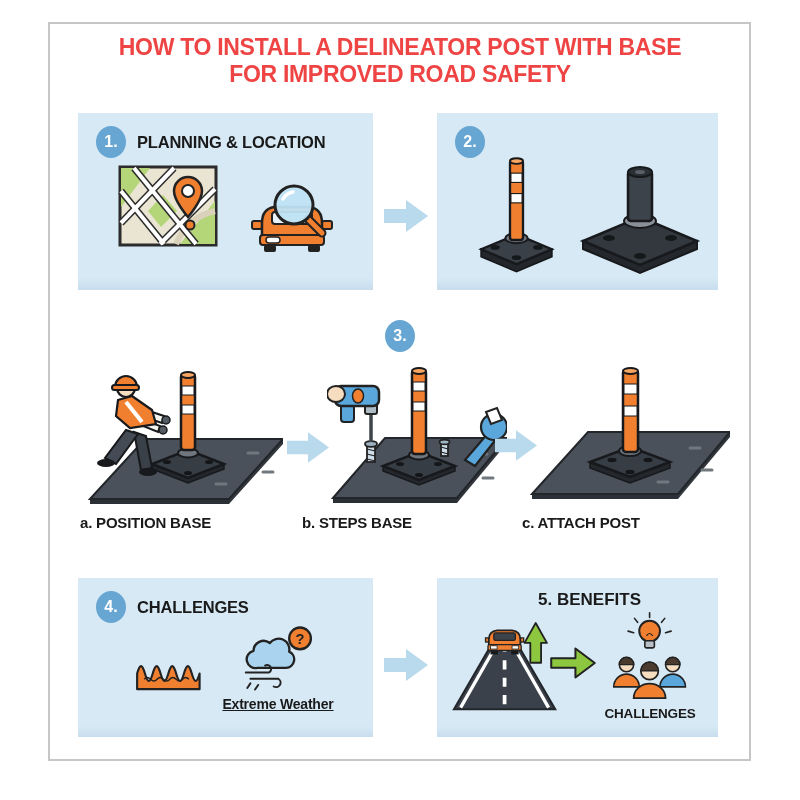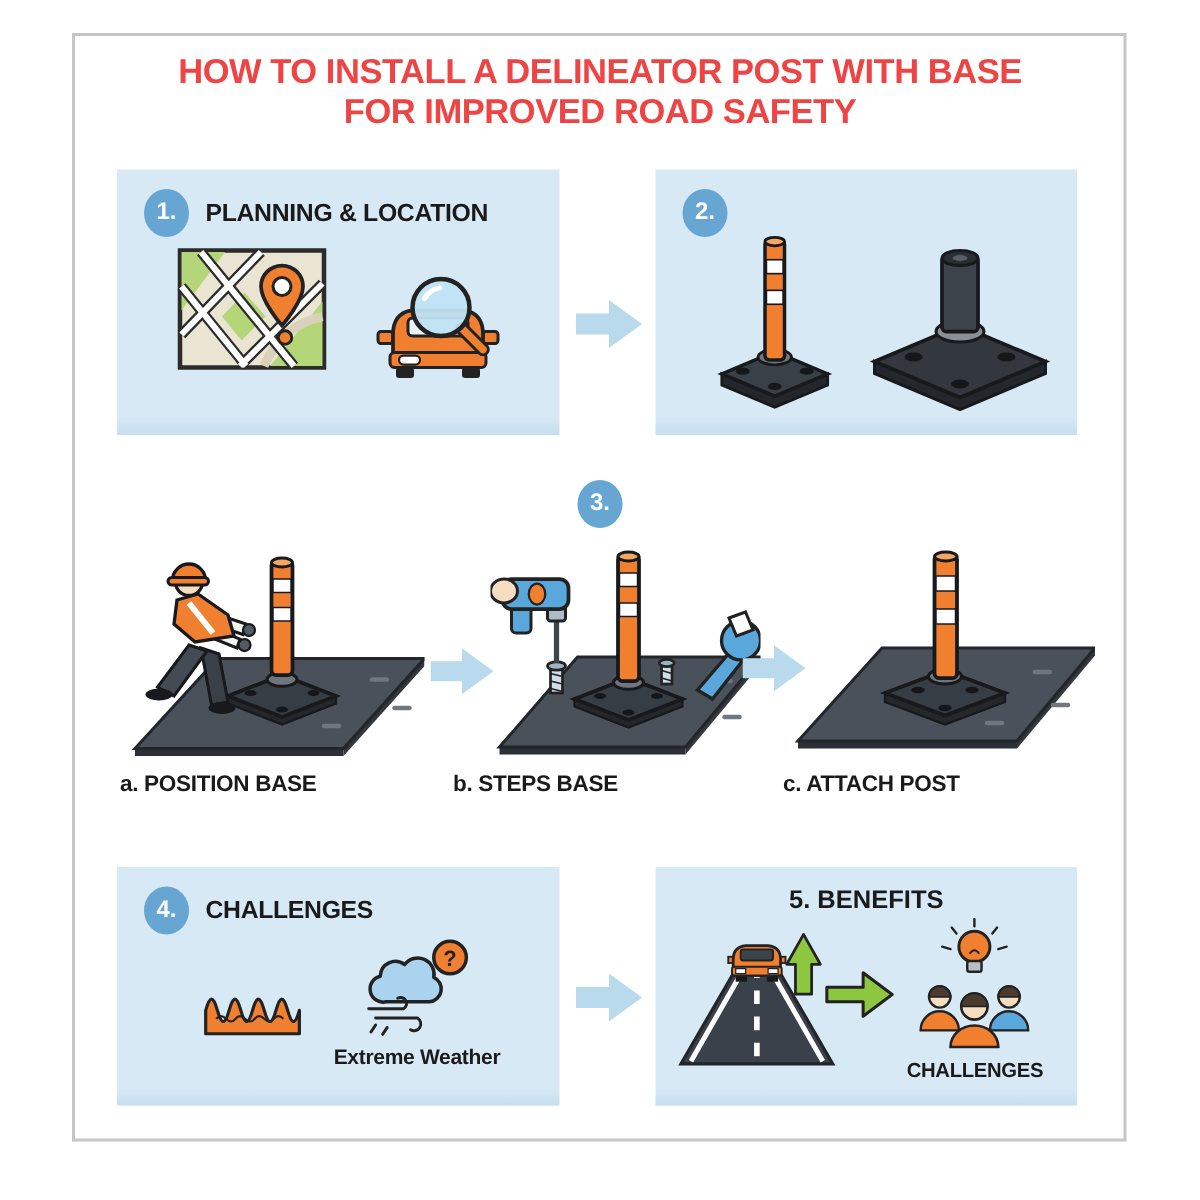"5. BENEFITS" .ben-title { padding-left: none -> 12px }
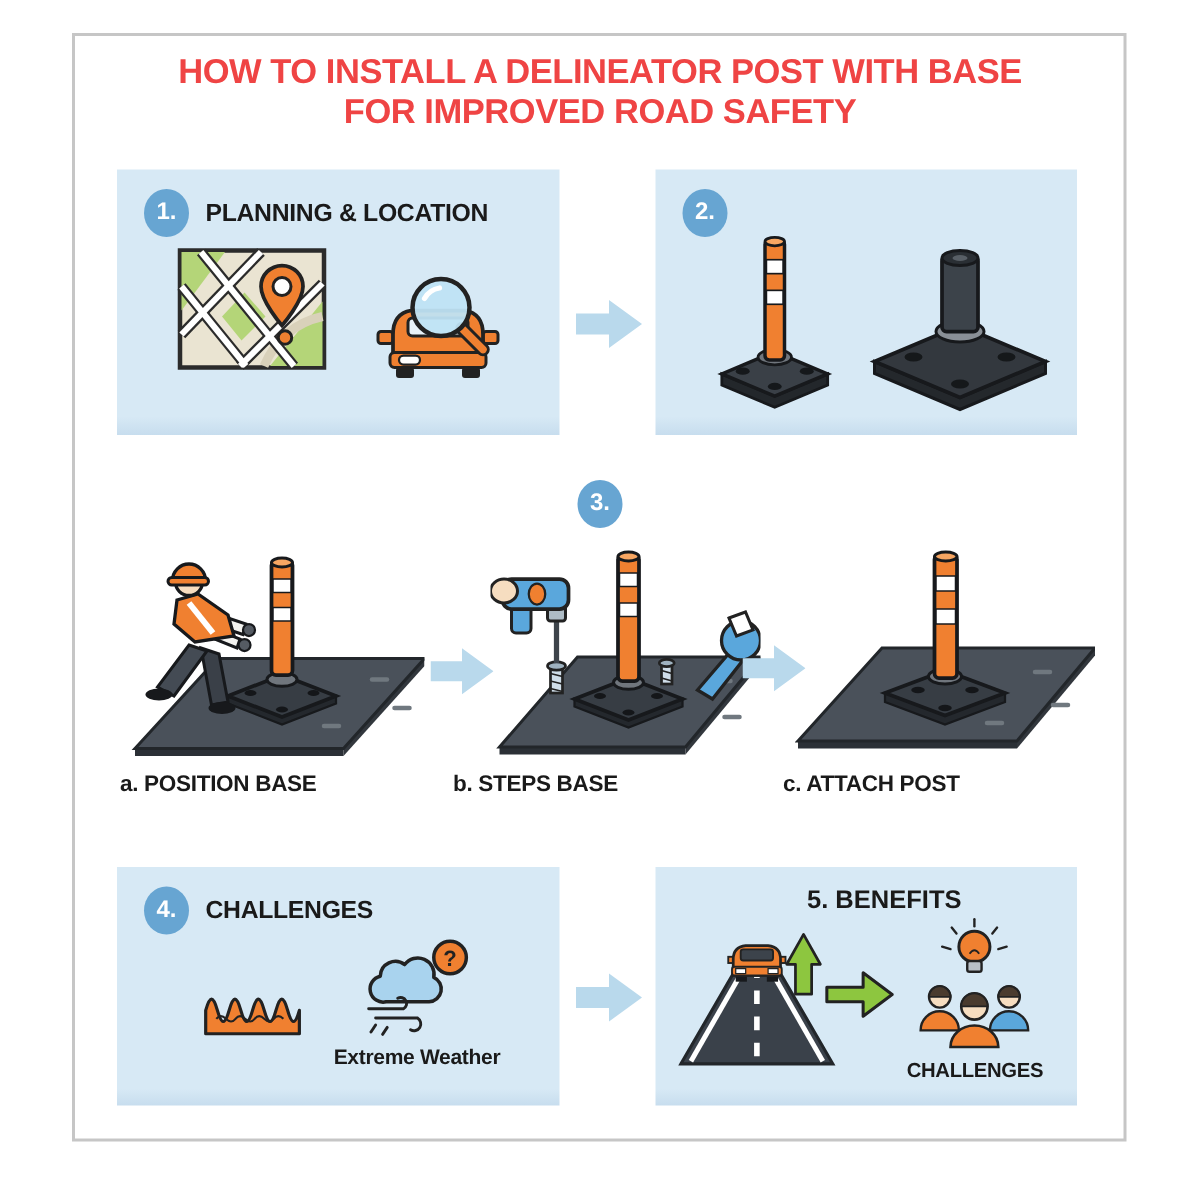"Extreme Weather" div.abs { text-decoration: none -> underline }
